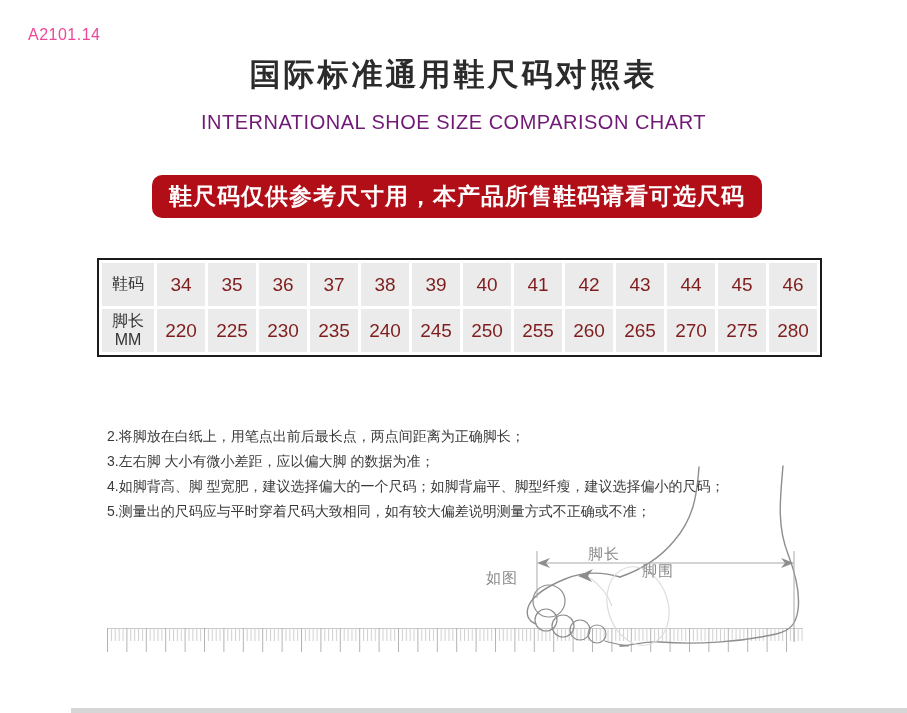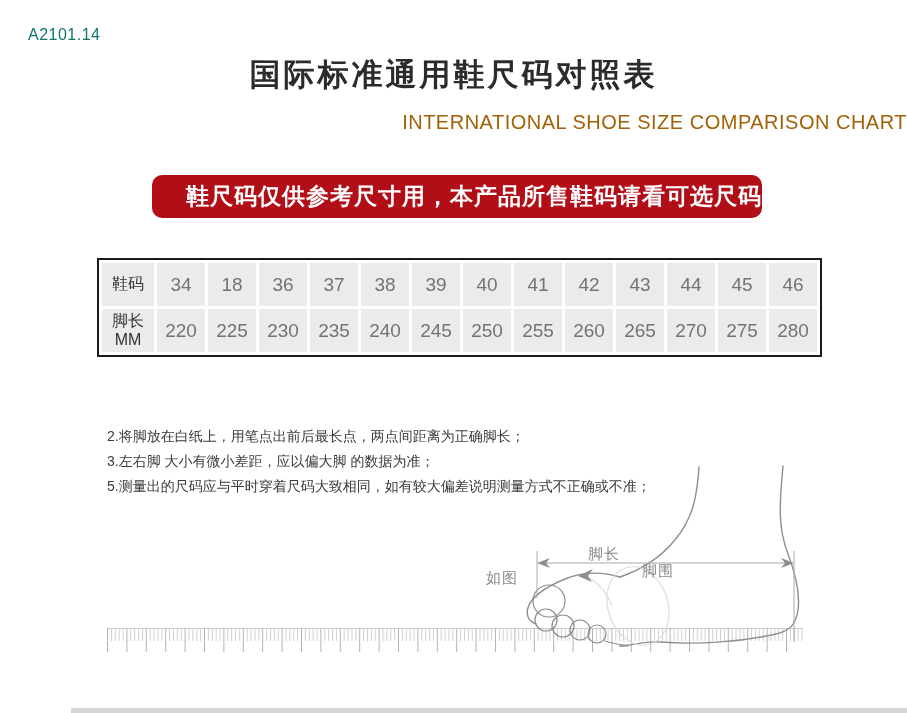"A2101.14" .sku { color: #0f766e -> #ec4899 }
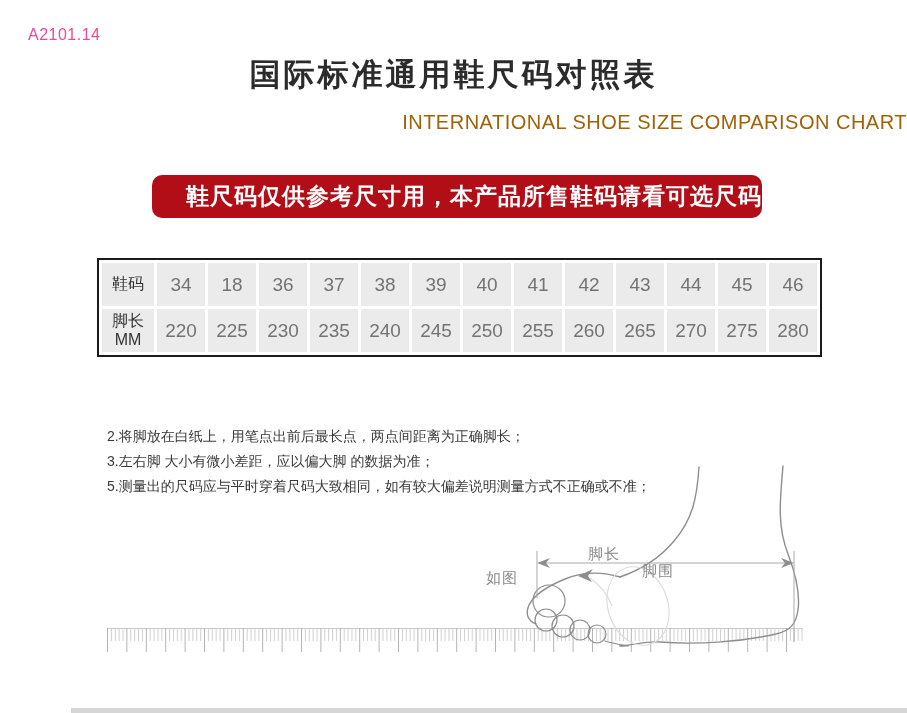"INTERNATIONAL SHOE SIZE COMPARISON CHART" .subtitle { color: #a16207 -> #701a75; text-align: right -> center }
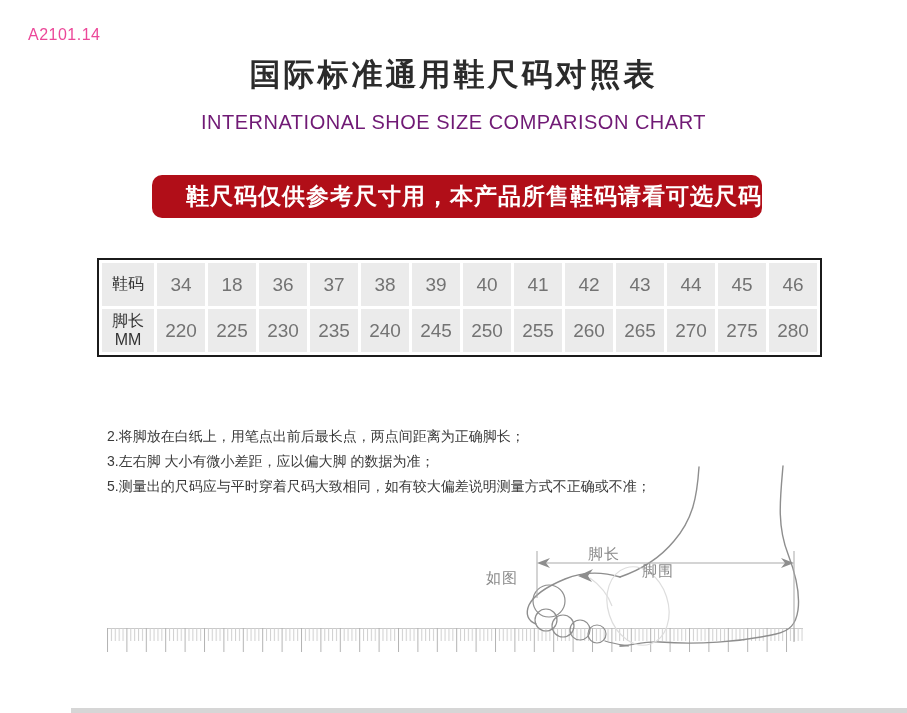"鞋尺码仅供参考尺寸用，本产品所售鞋码请看可选尺码" .banner { justify-content: flex-end -> center }
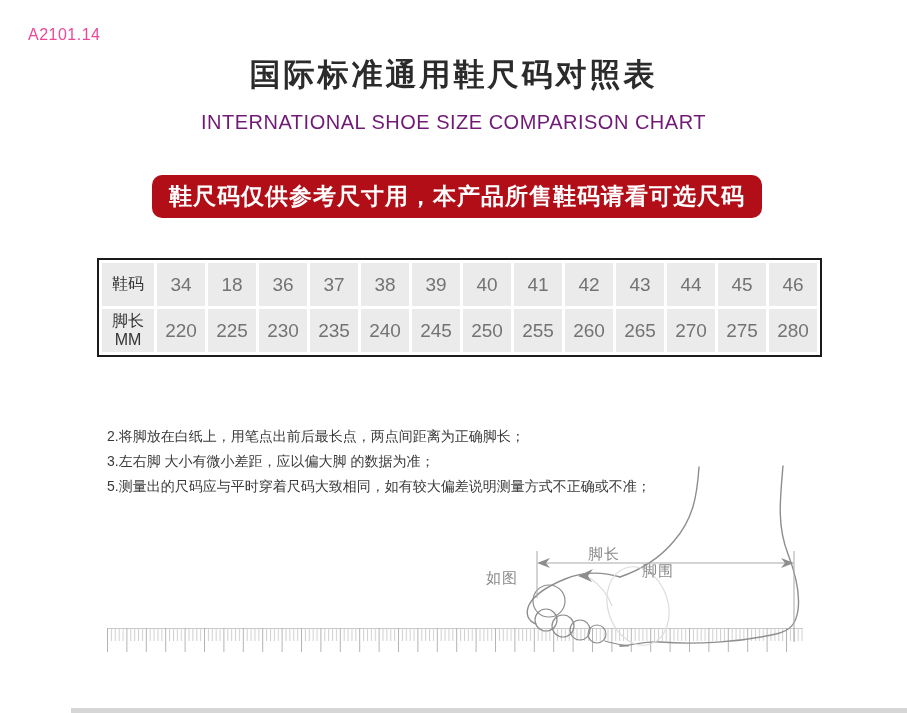"34" .size-table td { color: #737373 -> #7f1d1d }
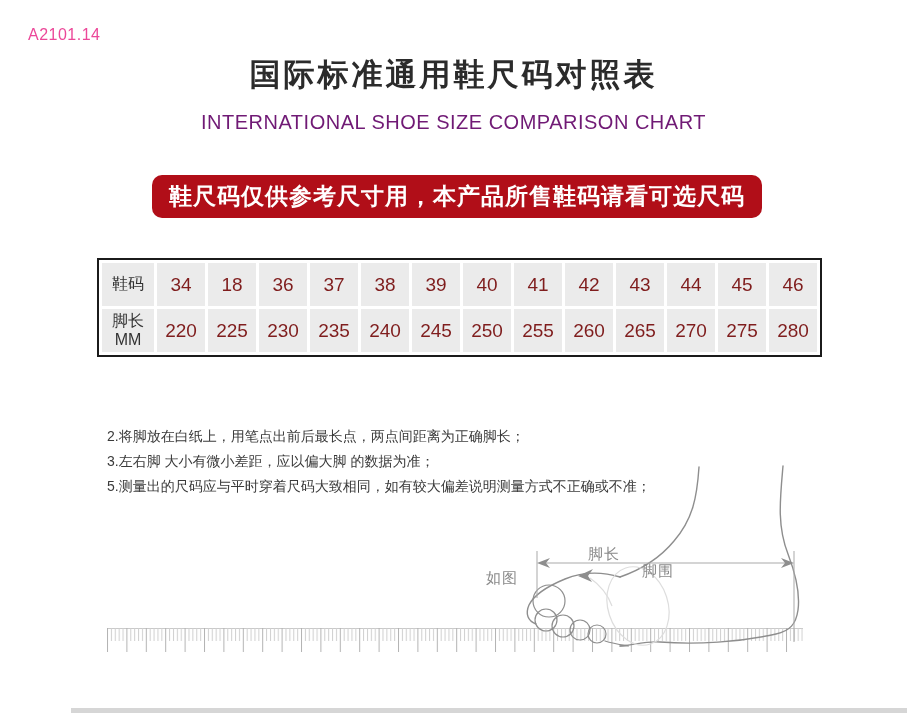"18" td { text: 18 -> 35 }
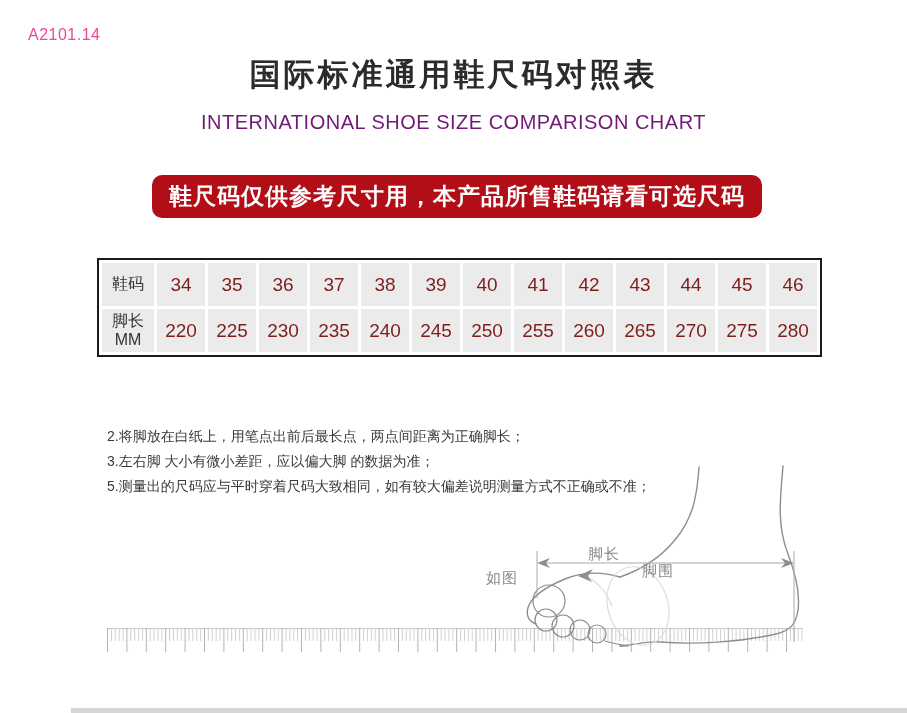"4.如脚背高、脚" div { html: none -> <div>4.如脚背高、脚 型宽肥，建议选择偏大的一个尺码；如脚背扁平、脚型纤瘦，建议选择偏小的尺码；</div> }
